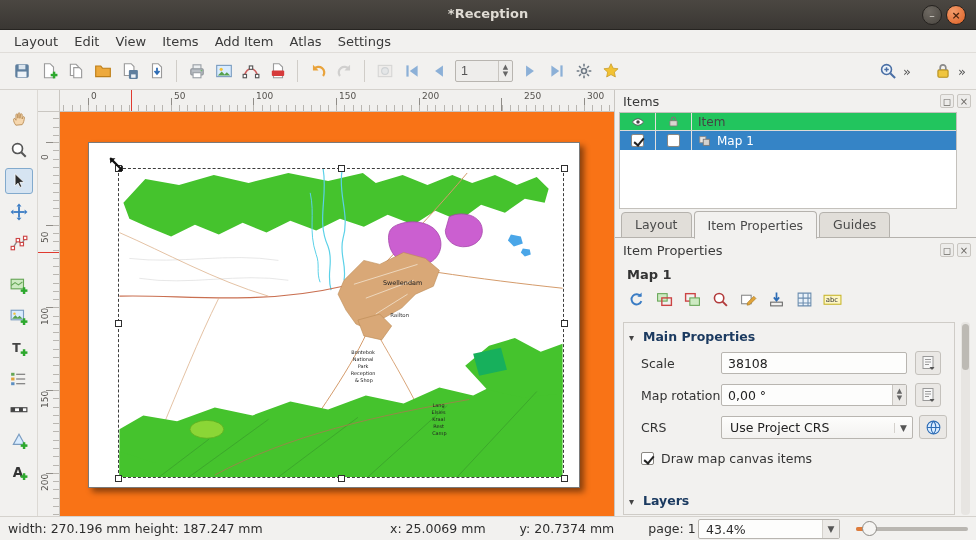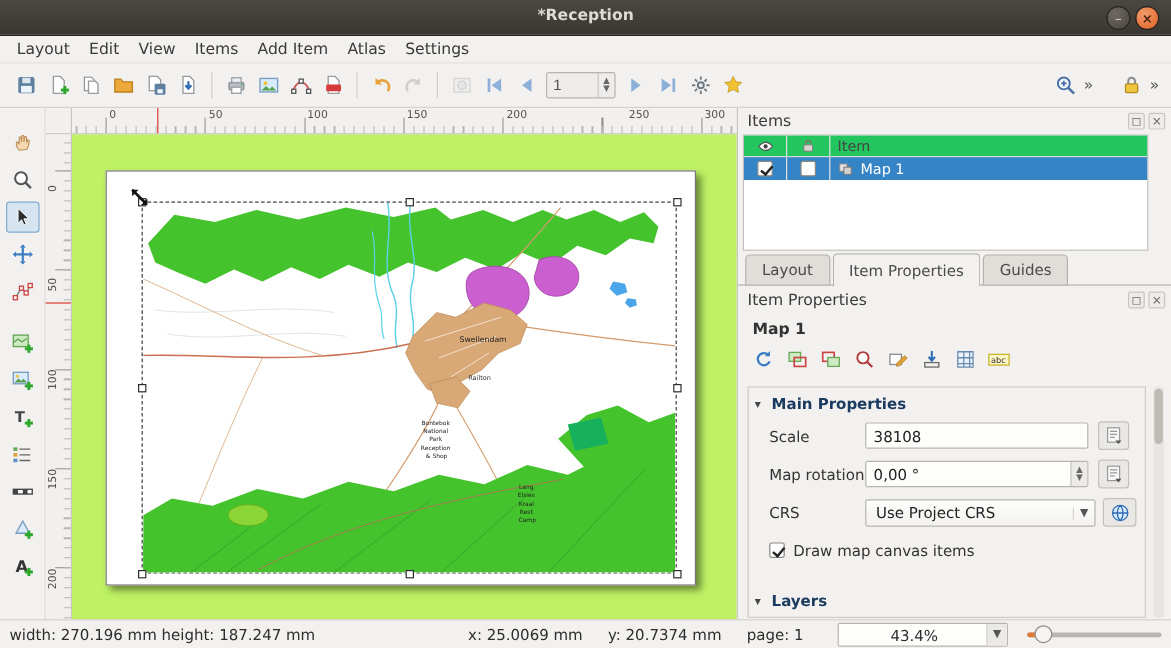"Swellendam" .canvas { background: #bef264 -> #f97316 }
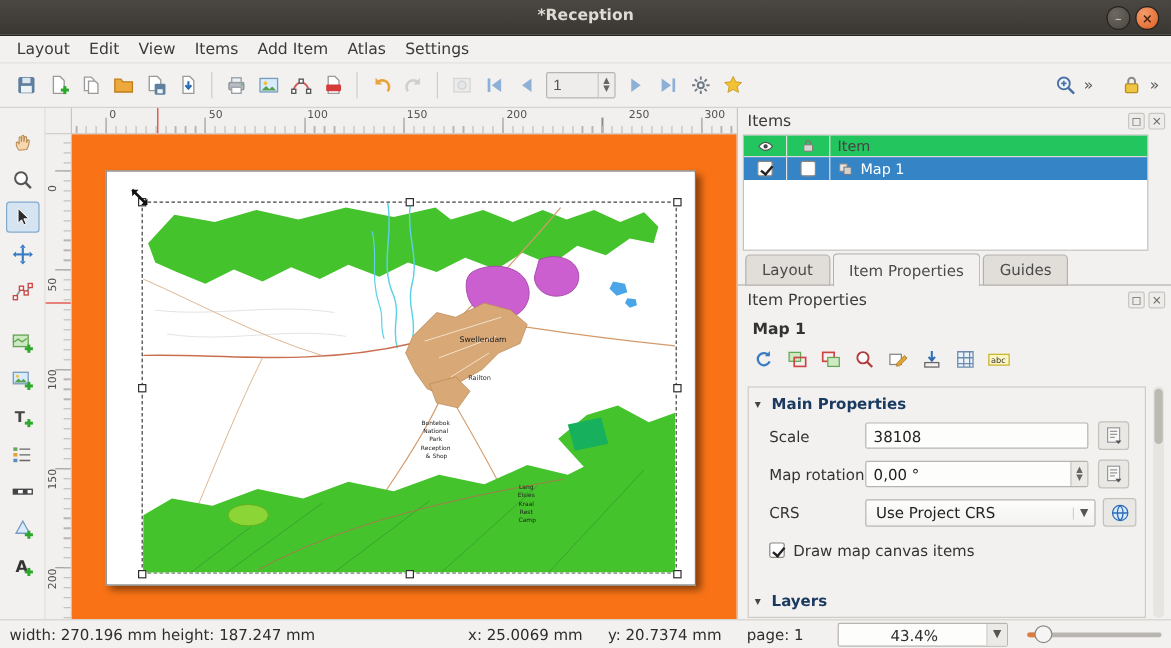"x: 25.0069 mm" .sb-center { gap: 21px -> 34px }
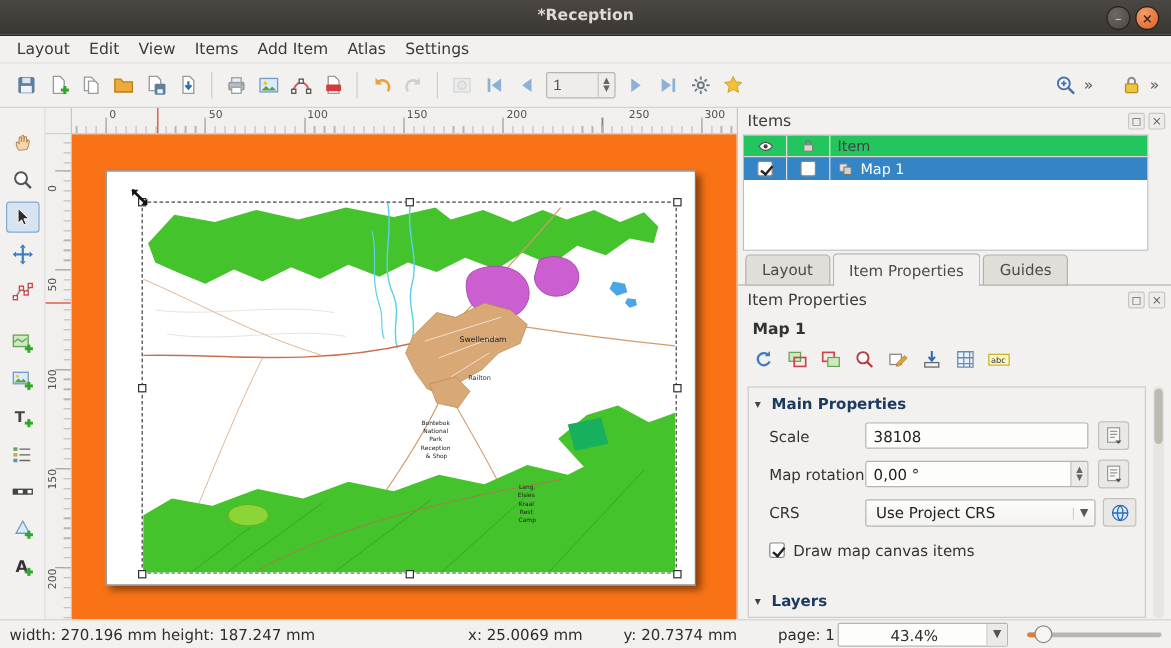"43.4%" .zoom-combo .val { margin-left: 36px -> none }
